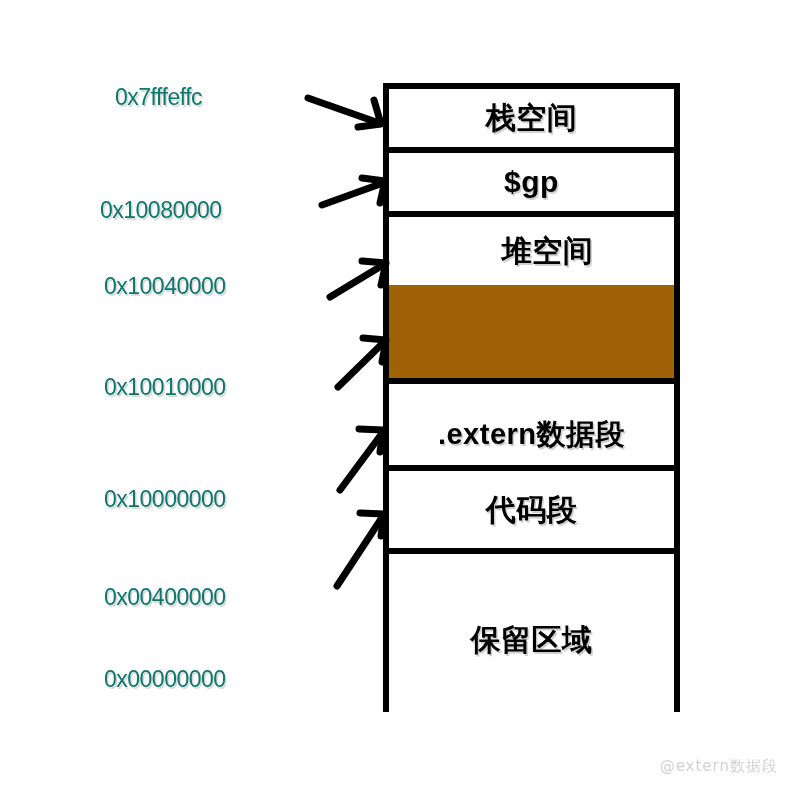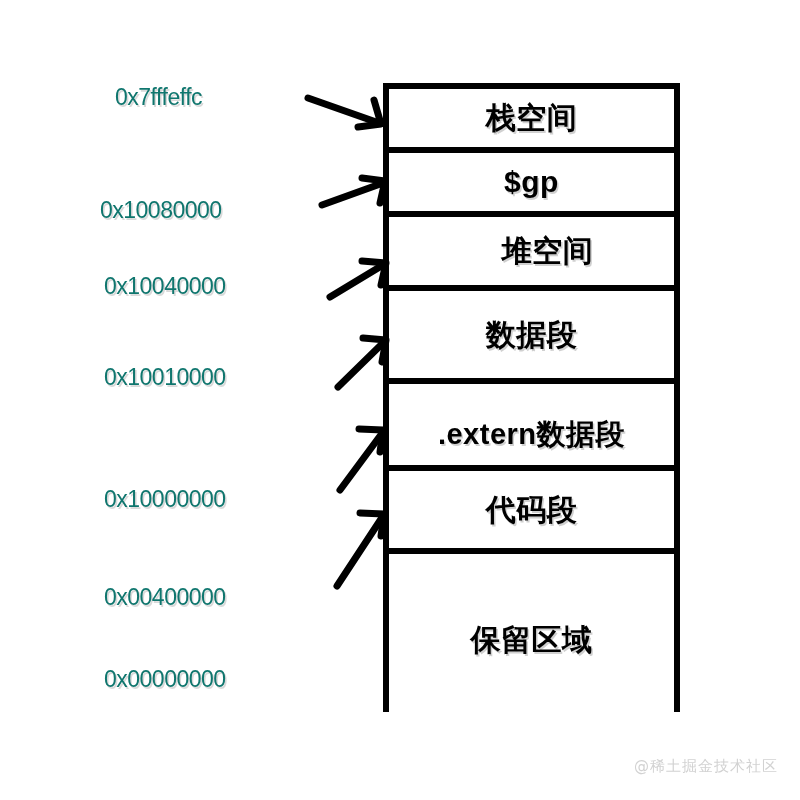"数据段" div.seg { html: <div> <span>数据段</span> </div> -> none }
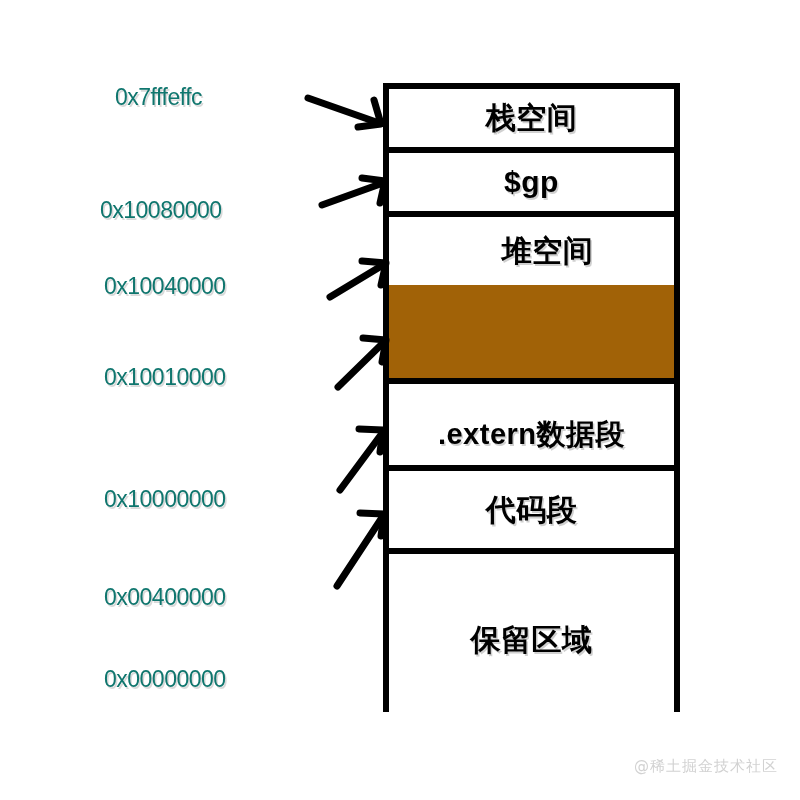"0x10010000" div.addr { top: 366px -> 376px }
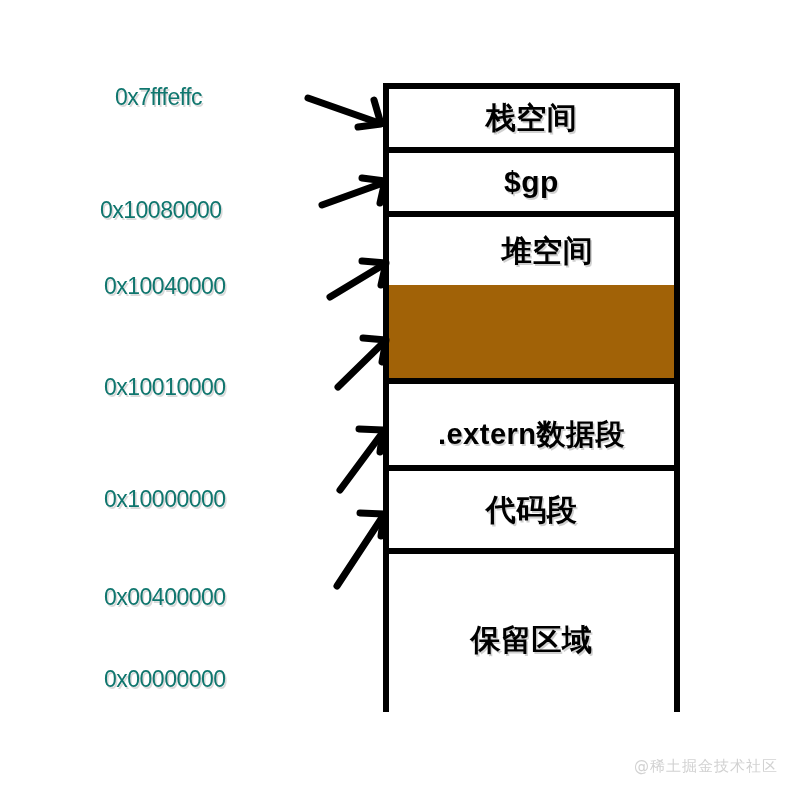"@稀土掘金技术社区" div.watermark { text: @稀土掘金技术社区 -> @extern数据段 }
